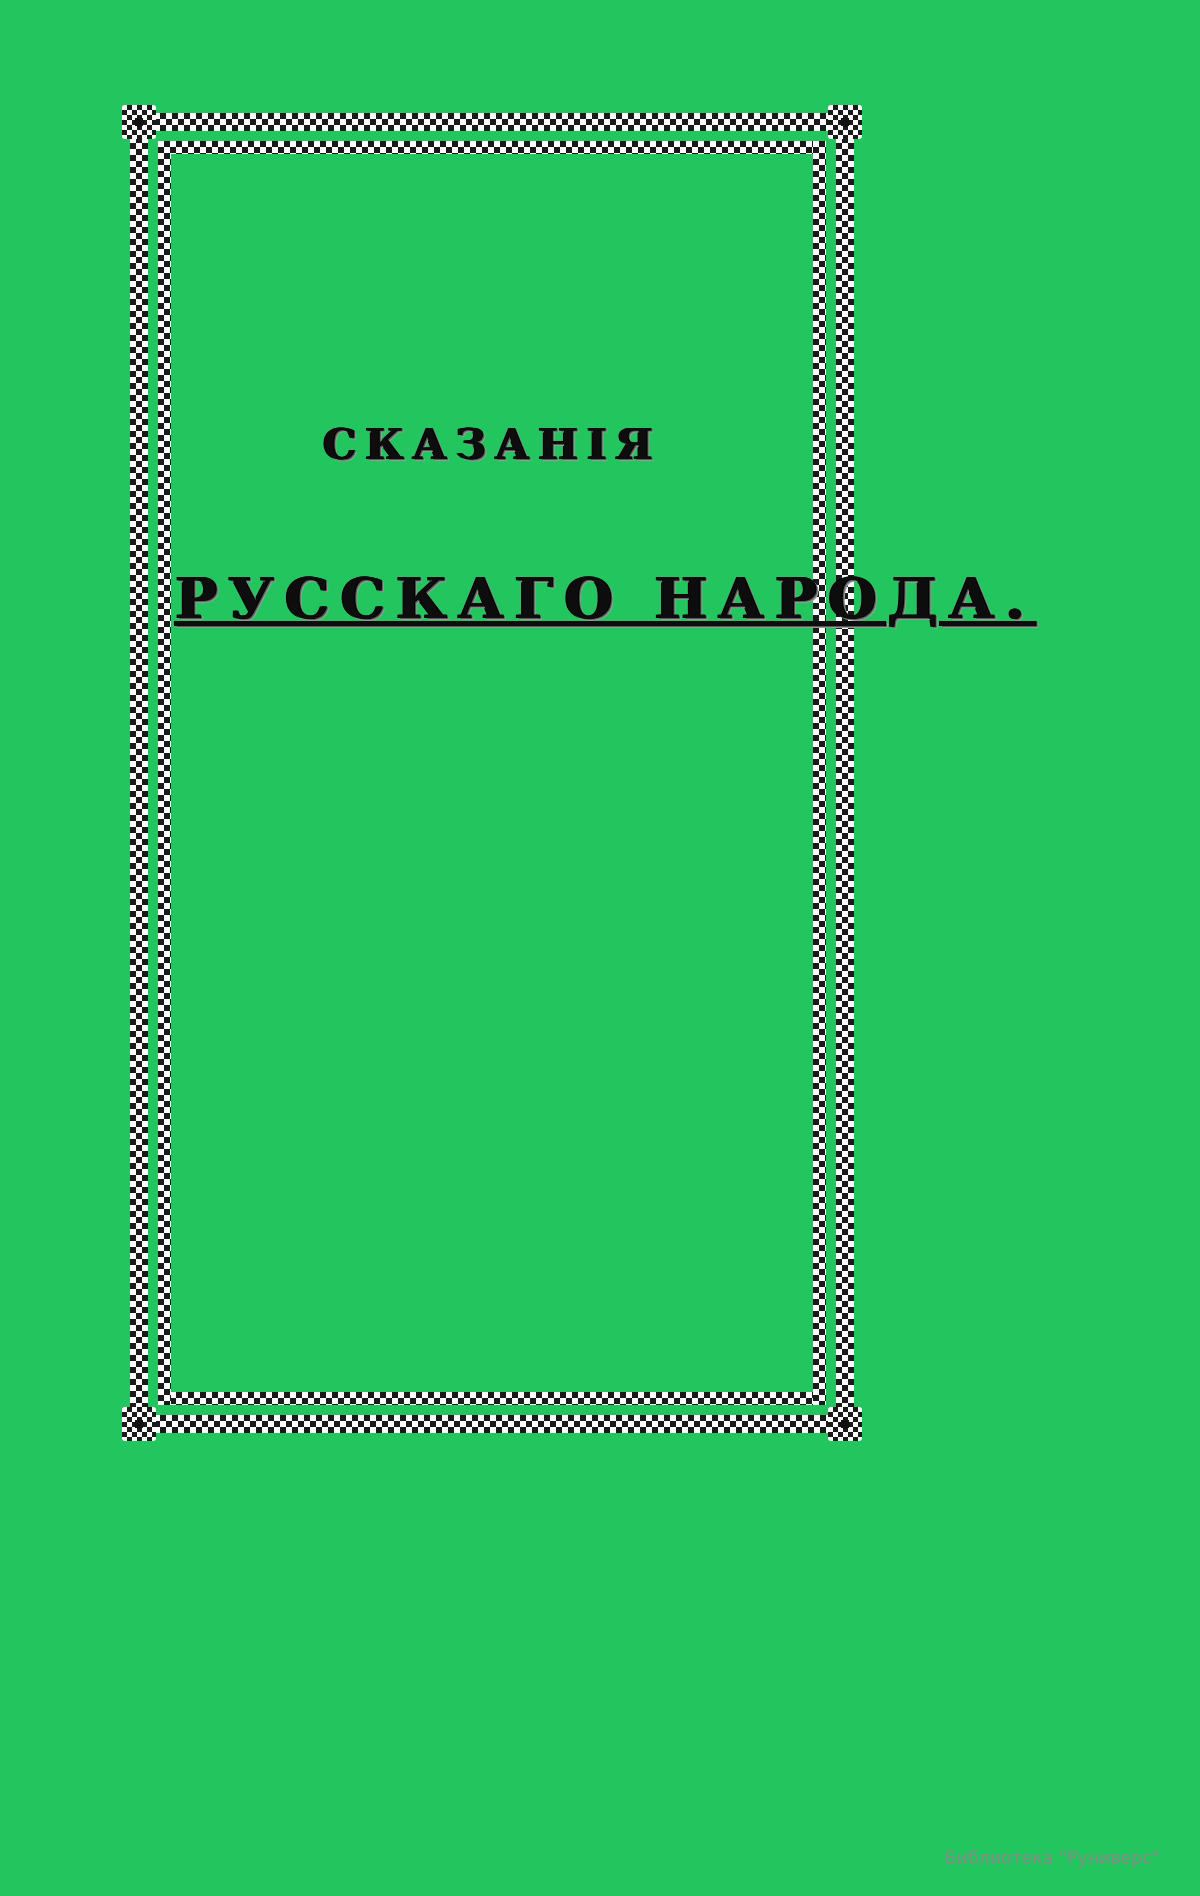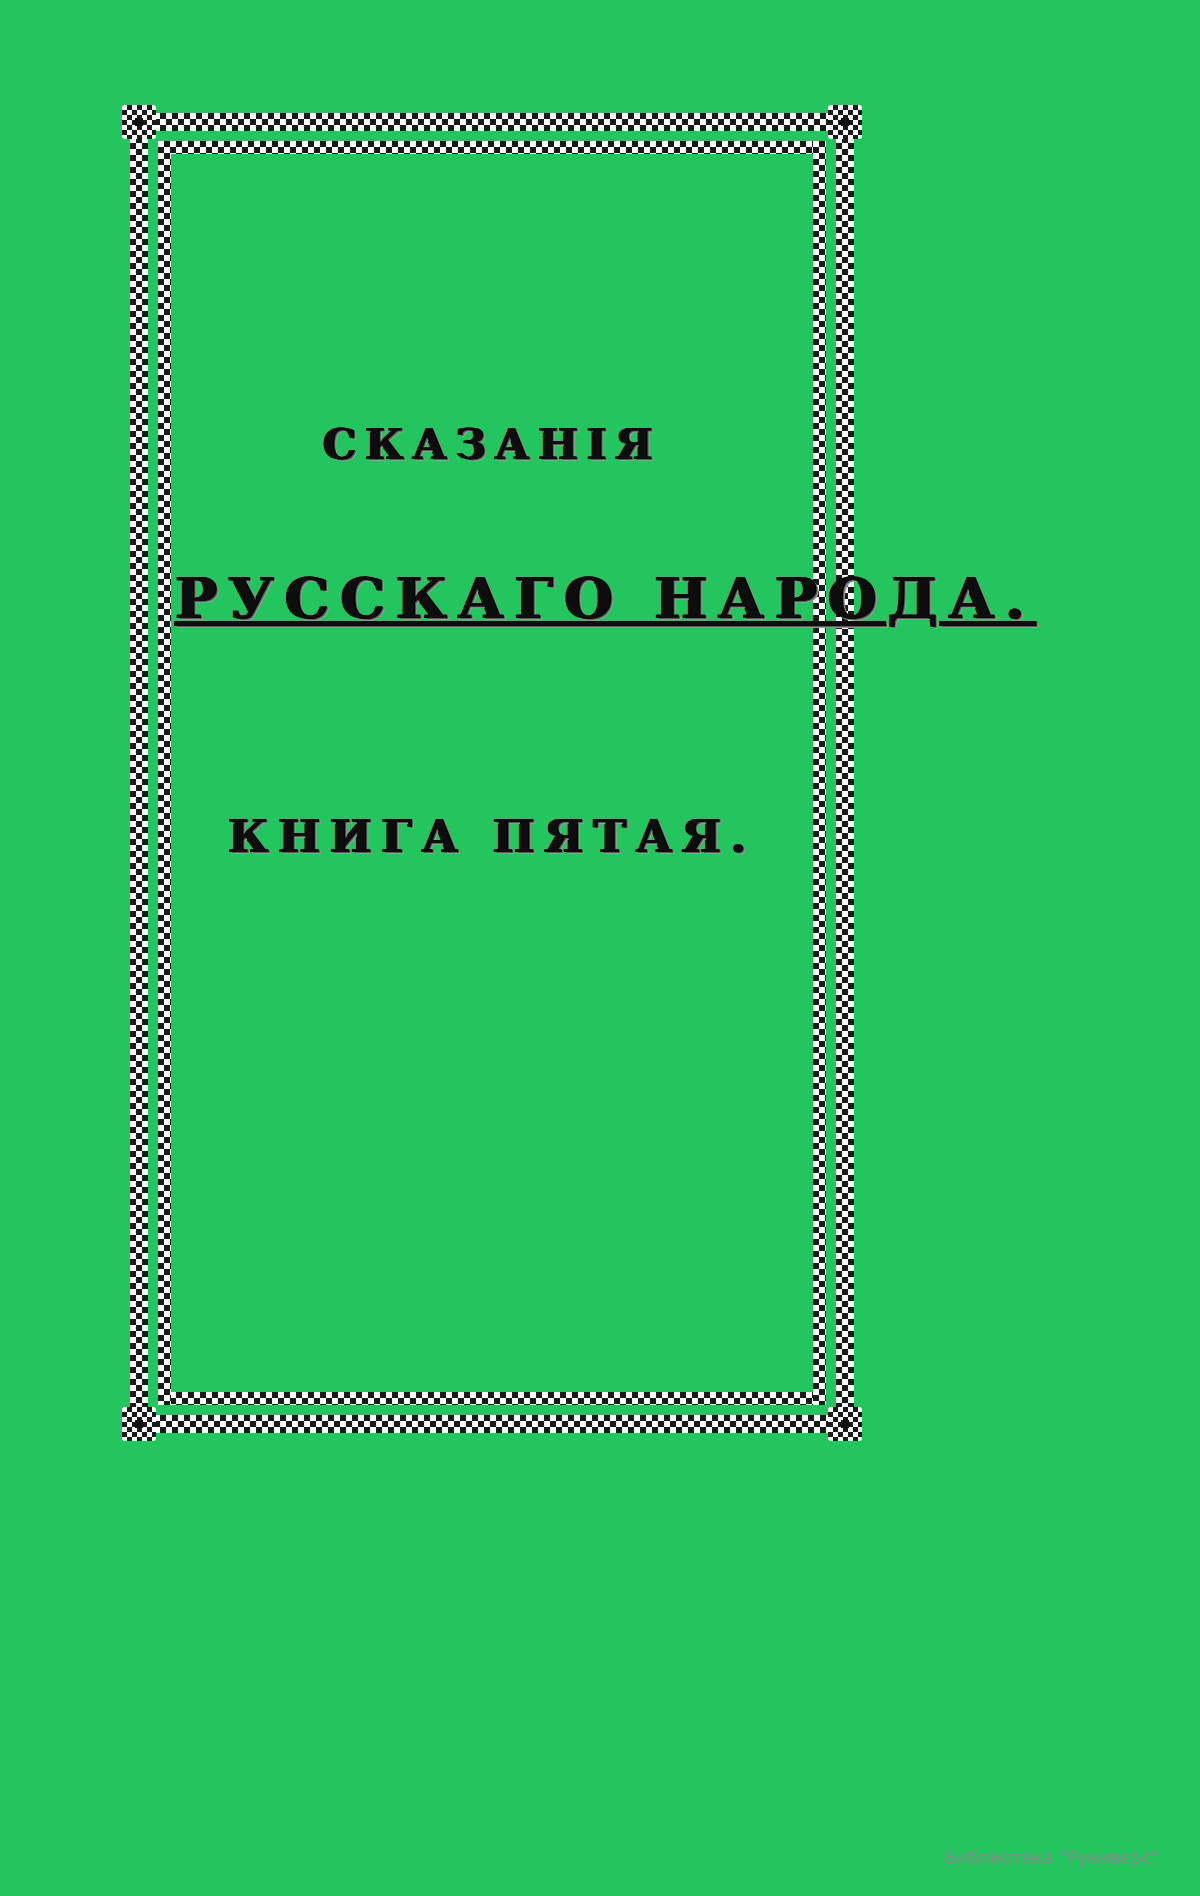"КНИГА ПЯТАЯ." div.ornate-line { html: <div>Книга Пятая.</div> -> none }
